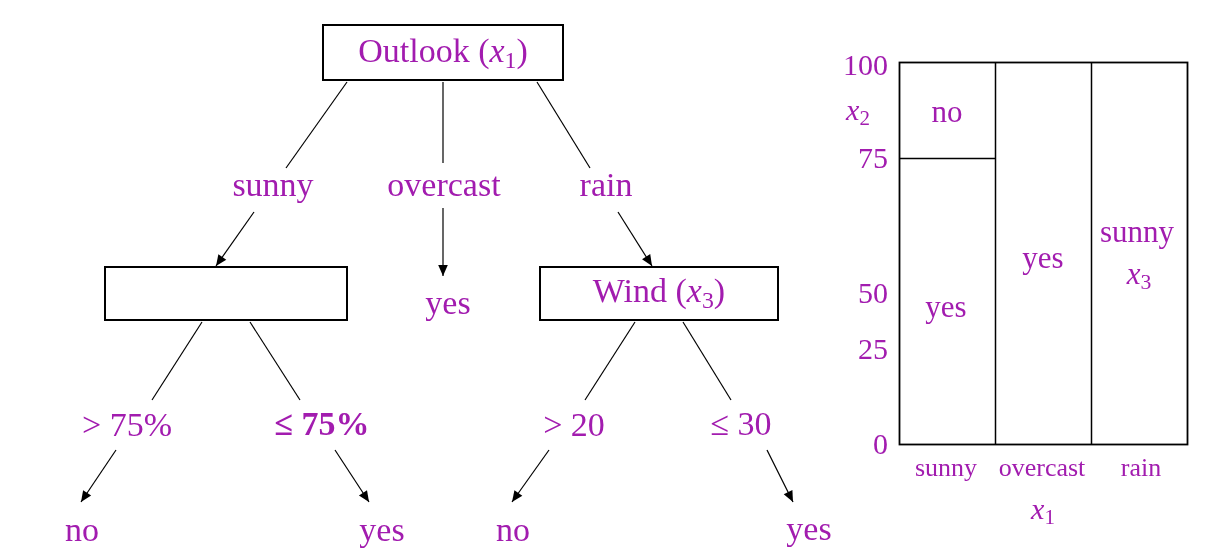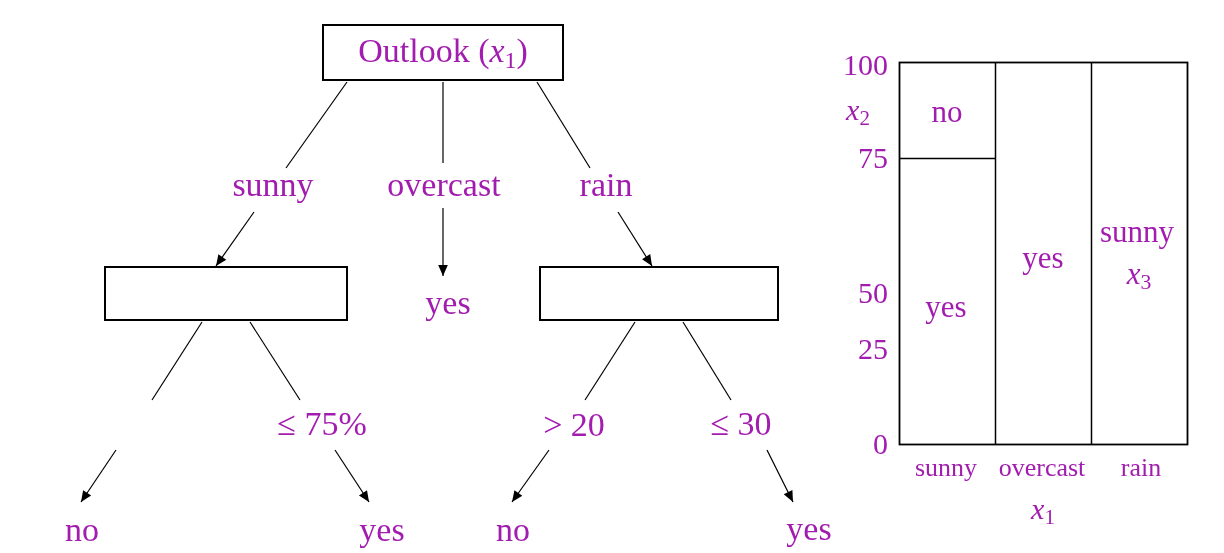"Wind (x3)" div.lbl { html: none -> <div><span>Wind (</span><span>x</span><span>3</span><span>)</span></div> }
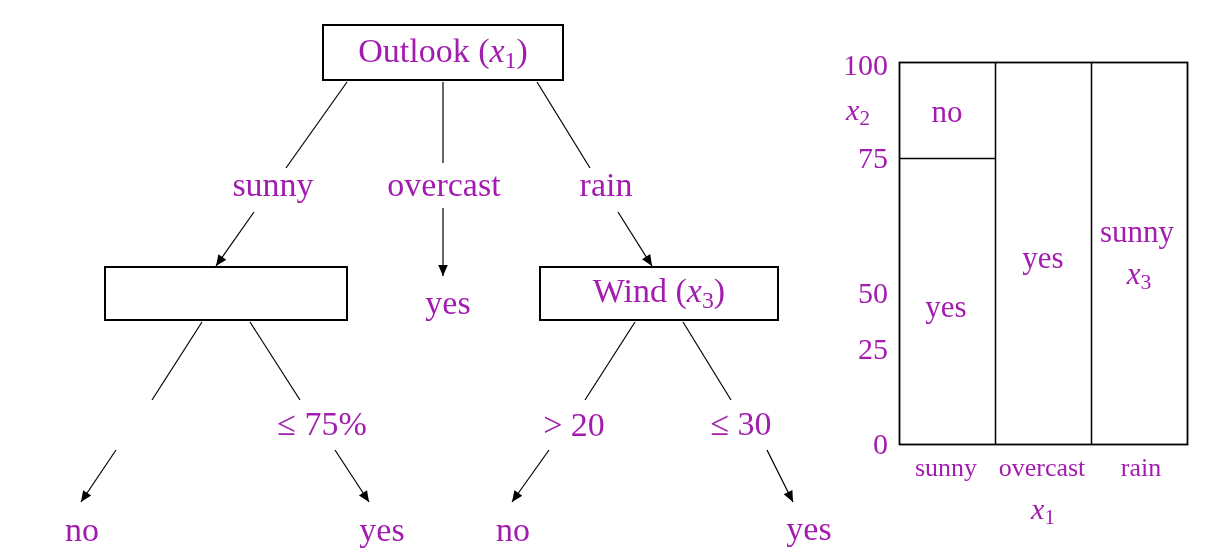"> 75%" div.lbl { html: none -> <div>&gt; 75%</div> }
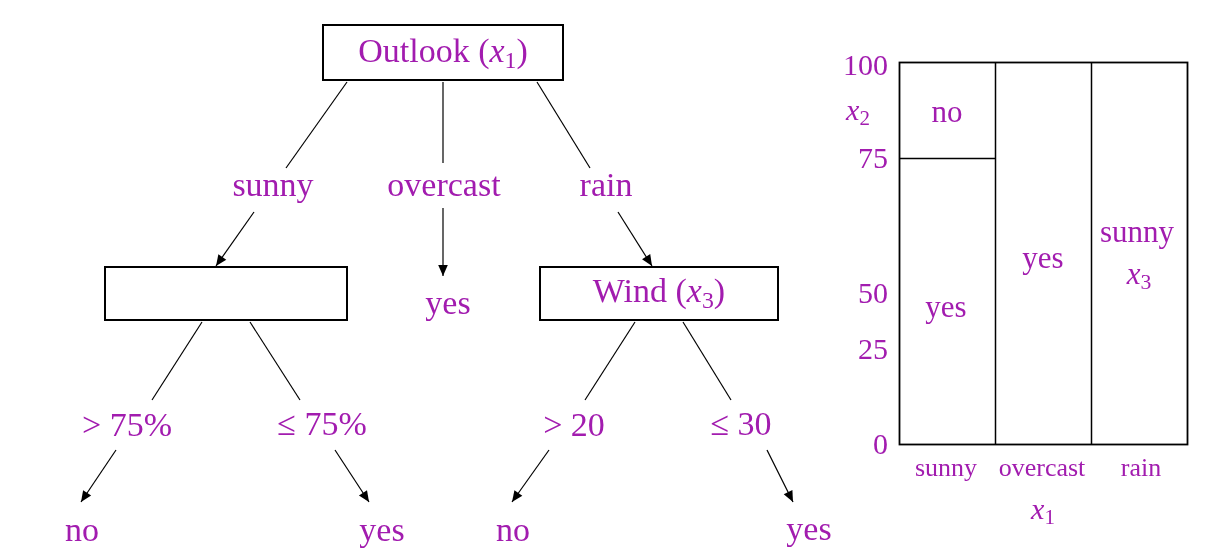"≤ 75%" div.lbl { font-weight: none -> bold }
